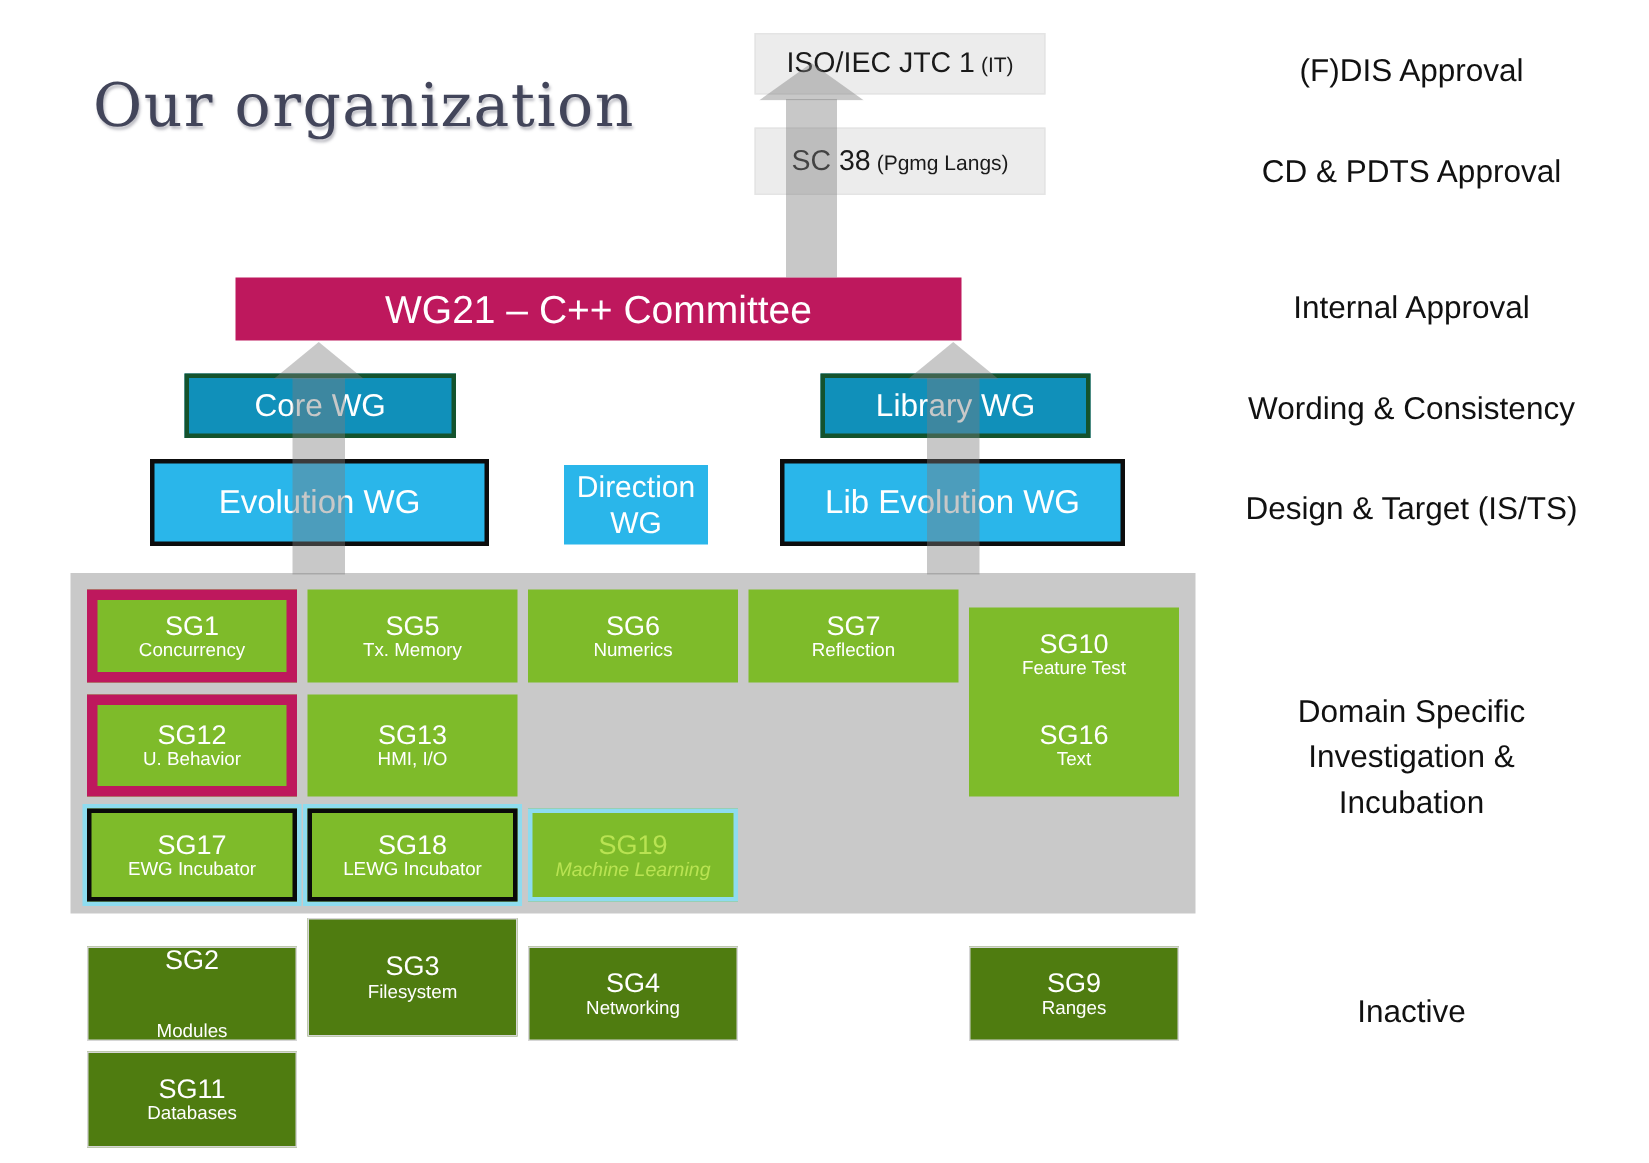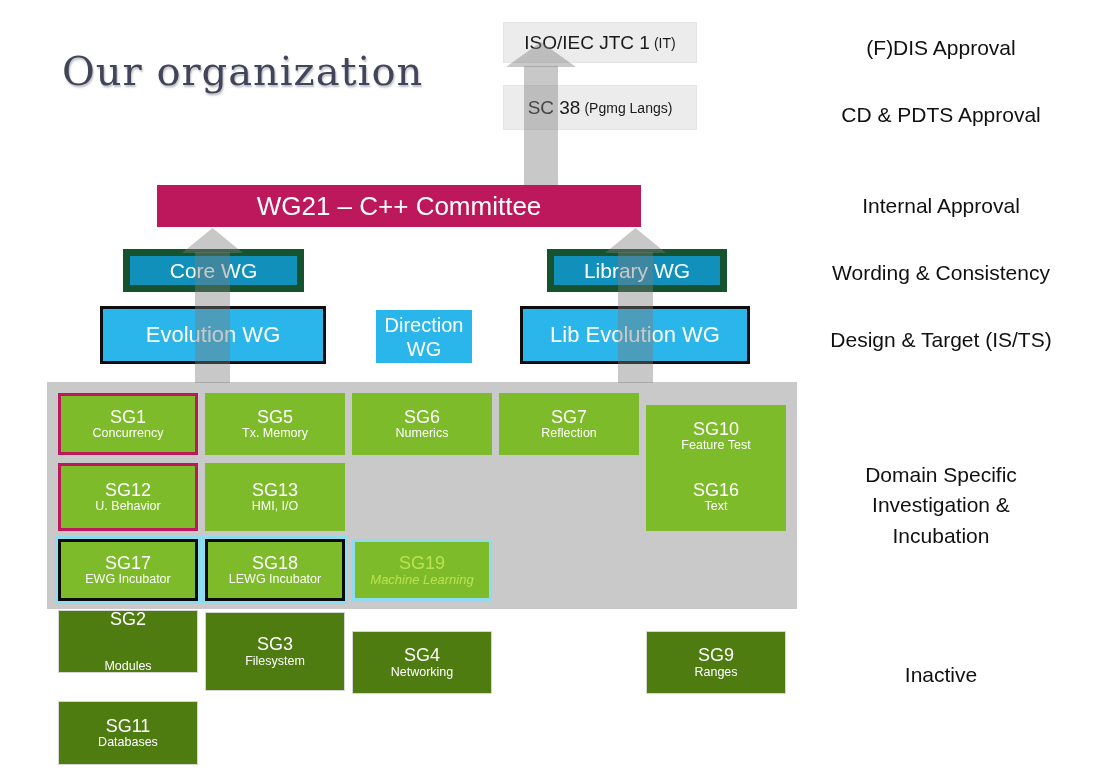"Core WG" .teal { border: 7px solid #14532d -> 3px solid #14532d }
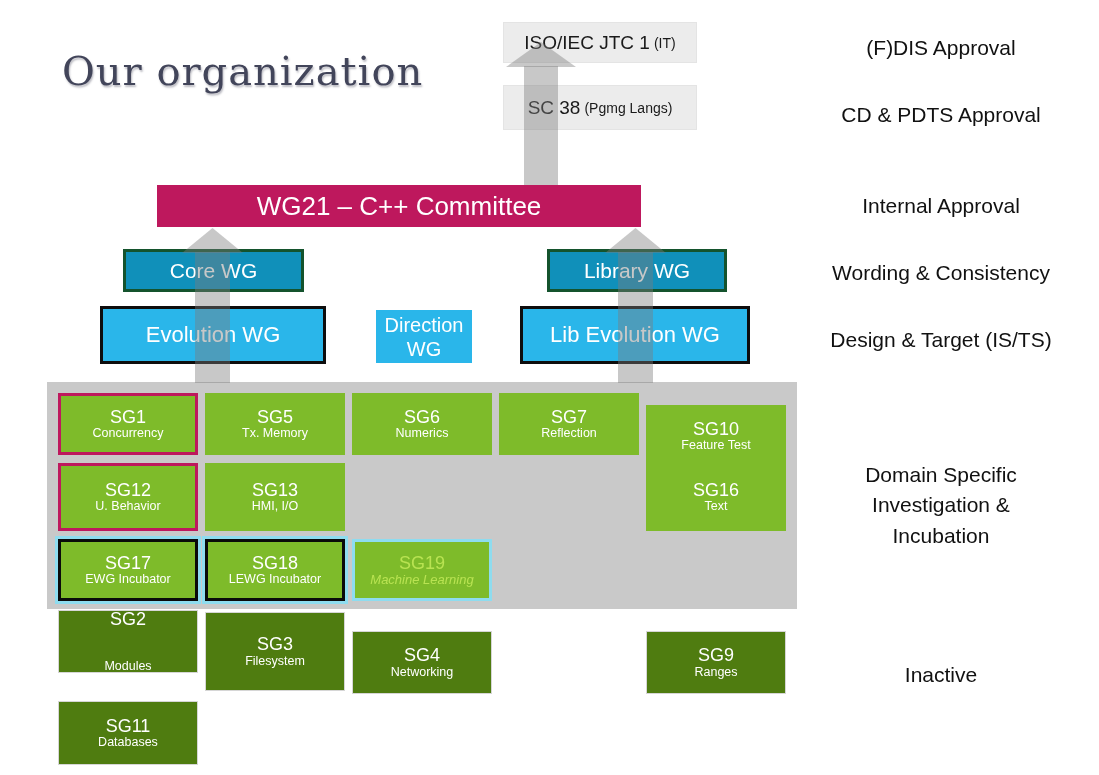"SG1" .sg.bordered { border: 3px solid #be185d -> 7px solid #be185d }
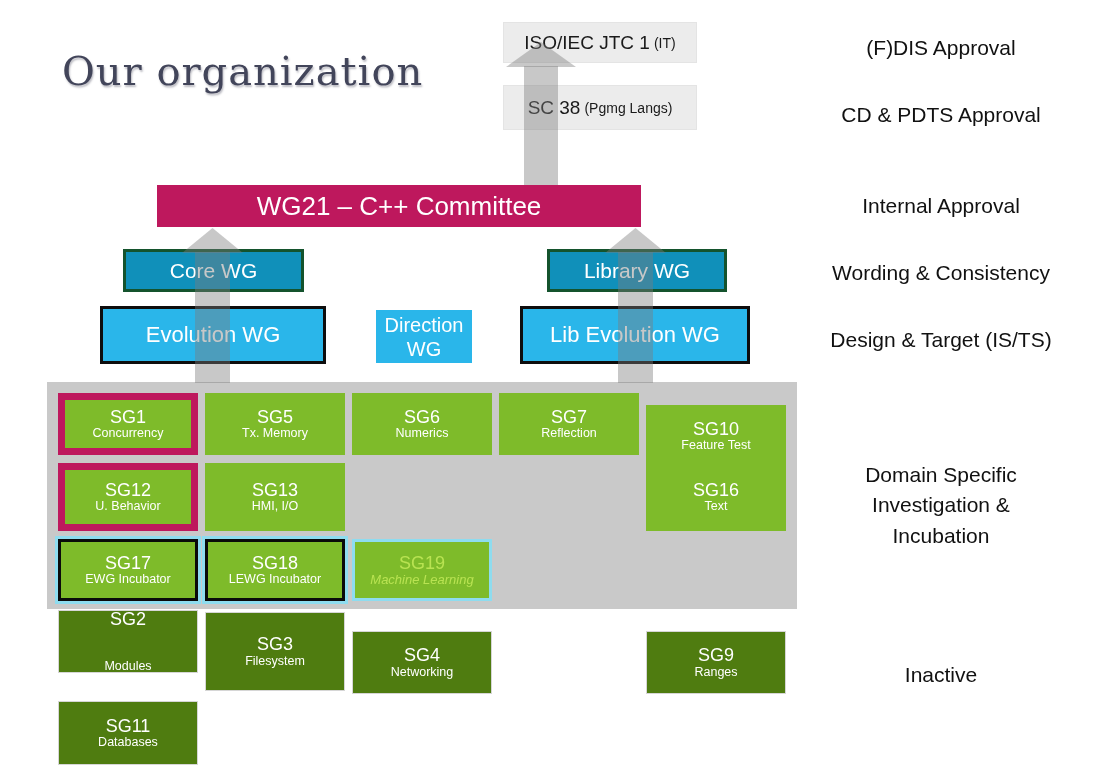"SG2" div.sg-dark { top: 610px -> 631px }
